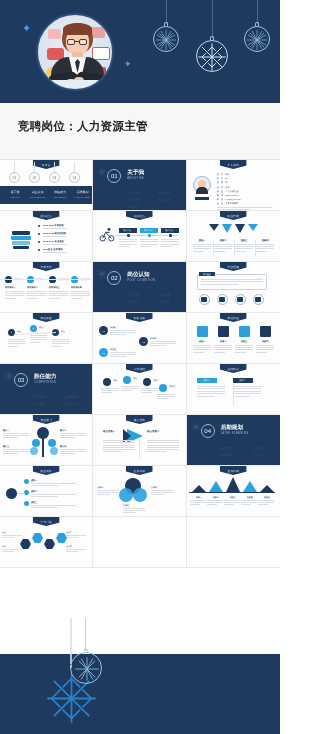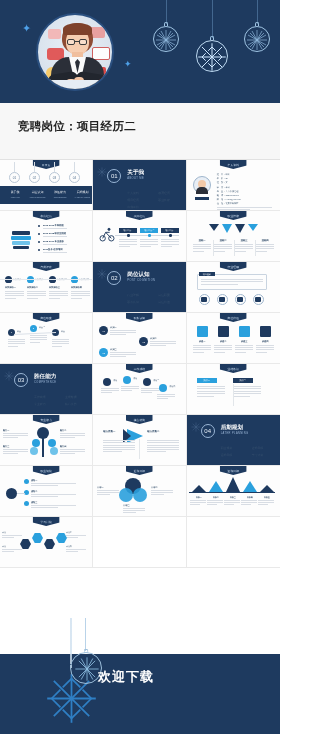"竞聘岗位：项目经历二" div.title-main { text: 项目经历二 -> 人力资源主管 }
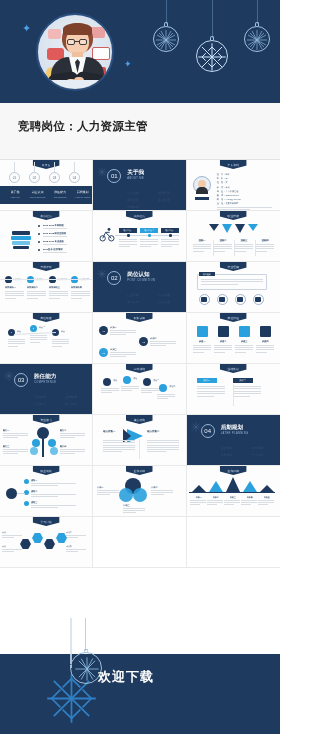"欢迎下载" div.footer-title { html: <div>欢迎下载</div> -> none }
